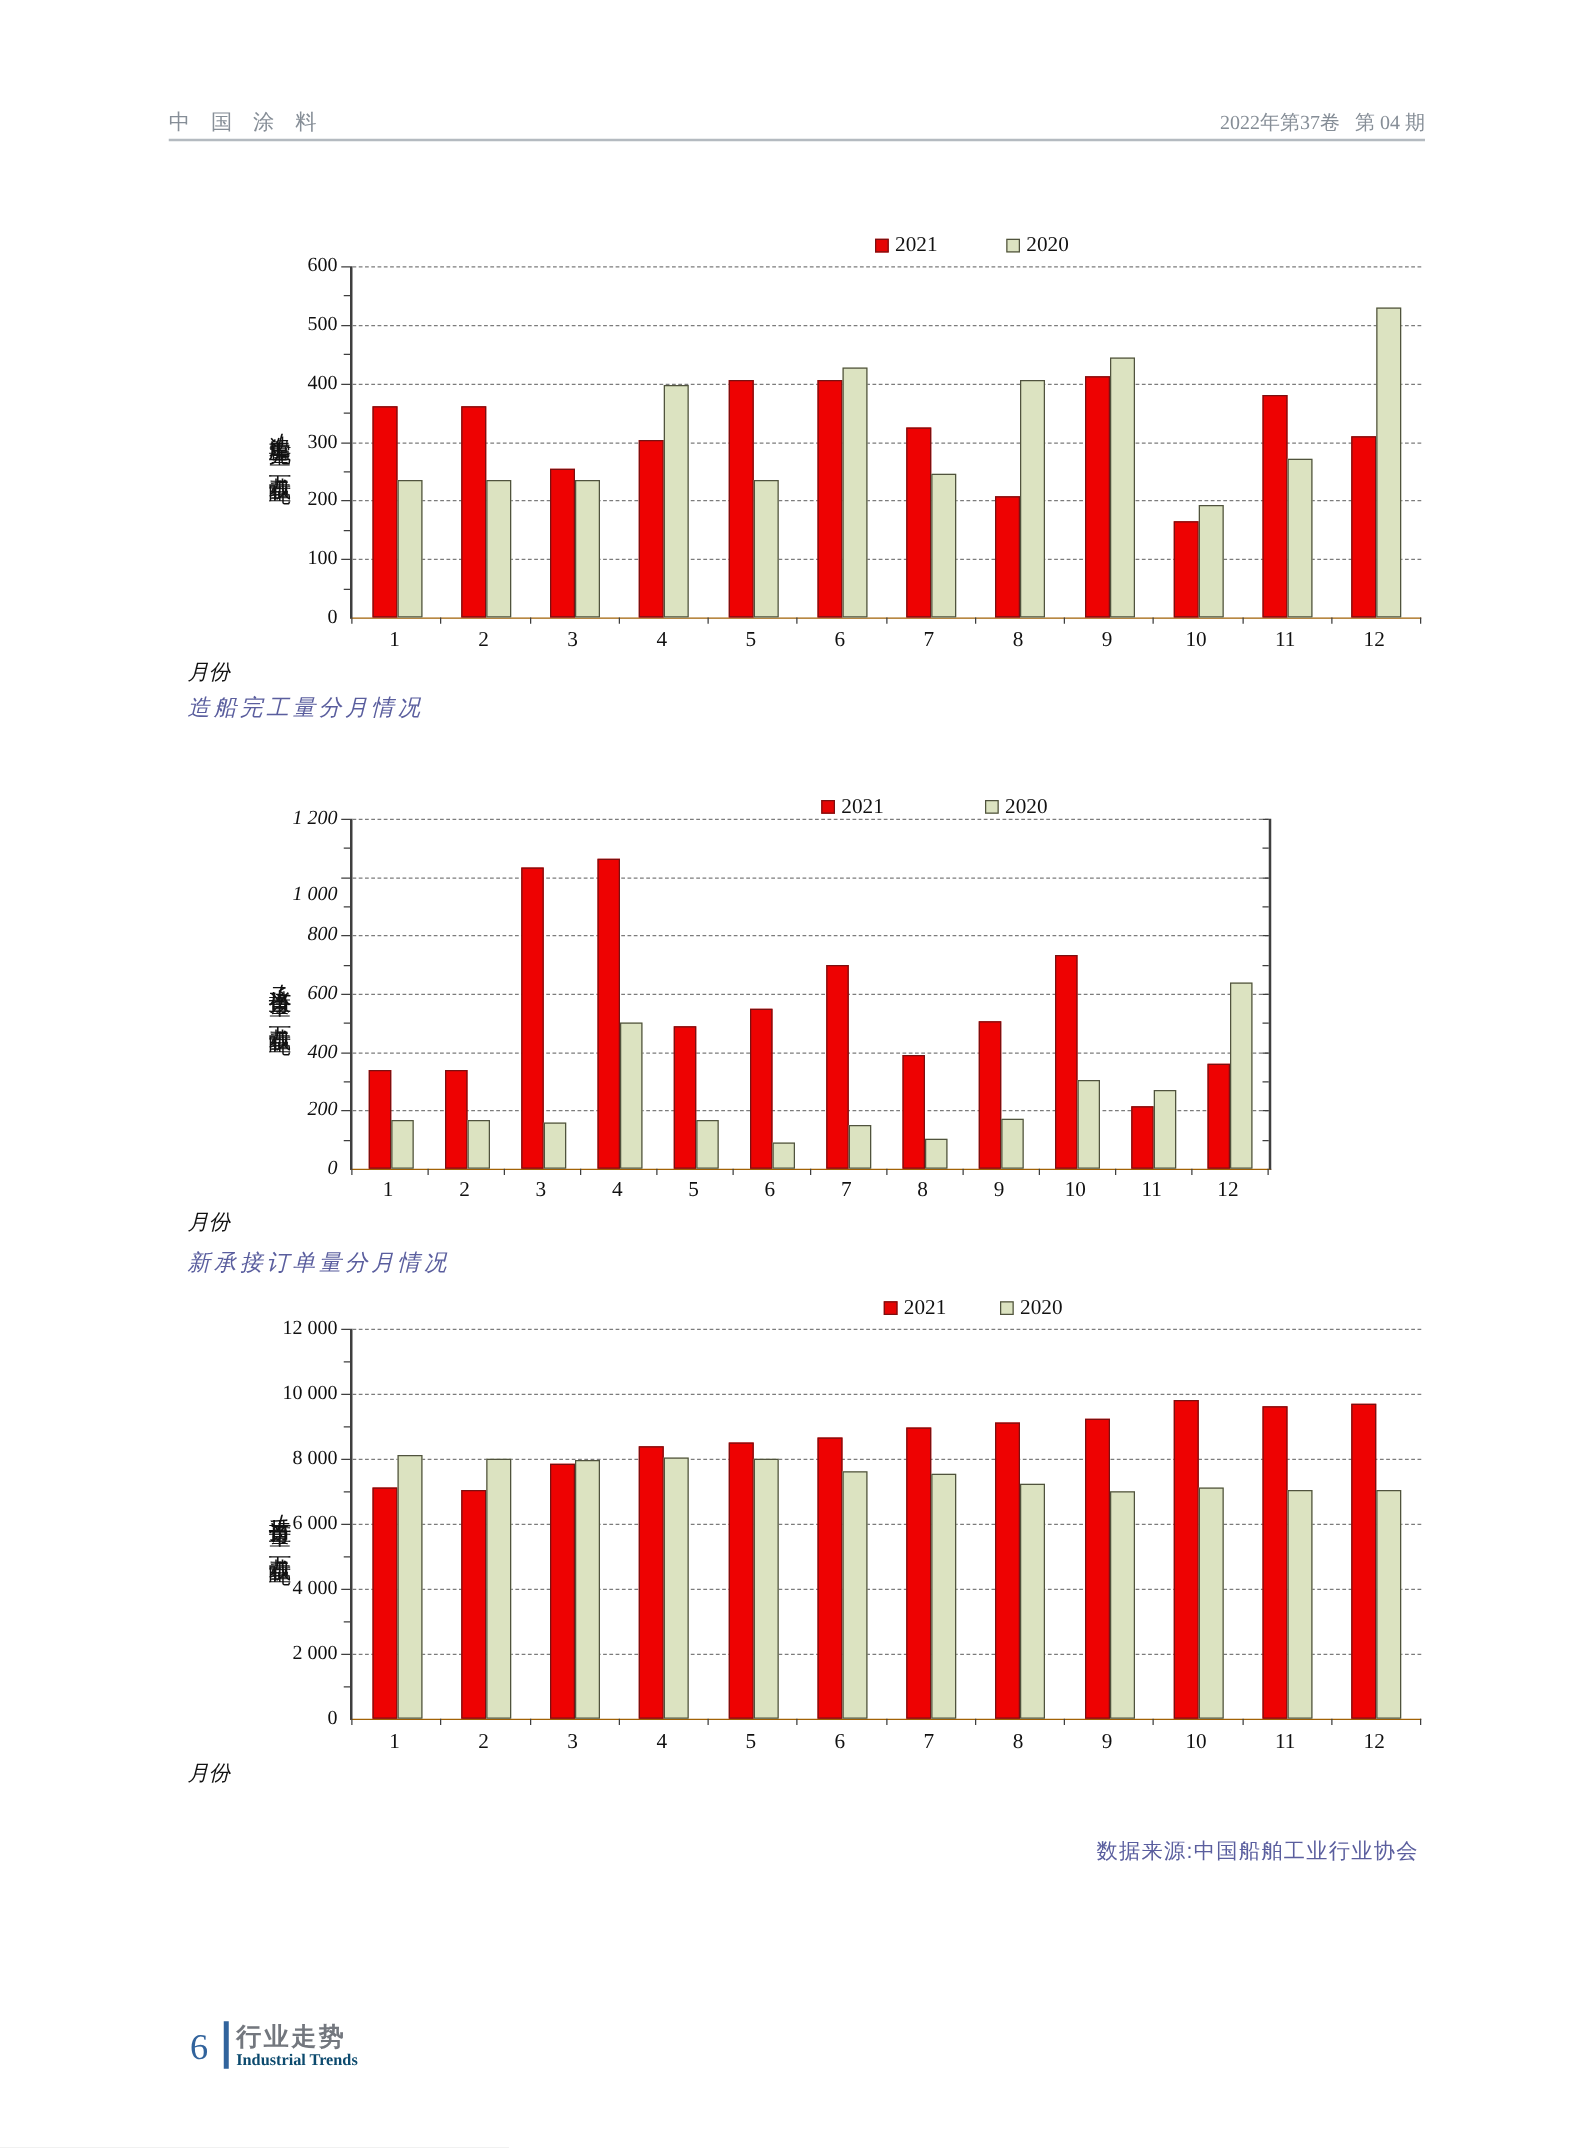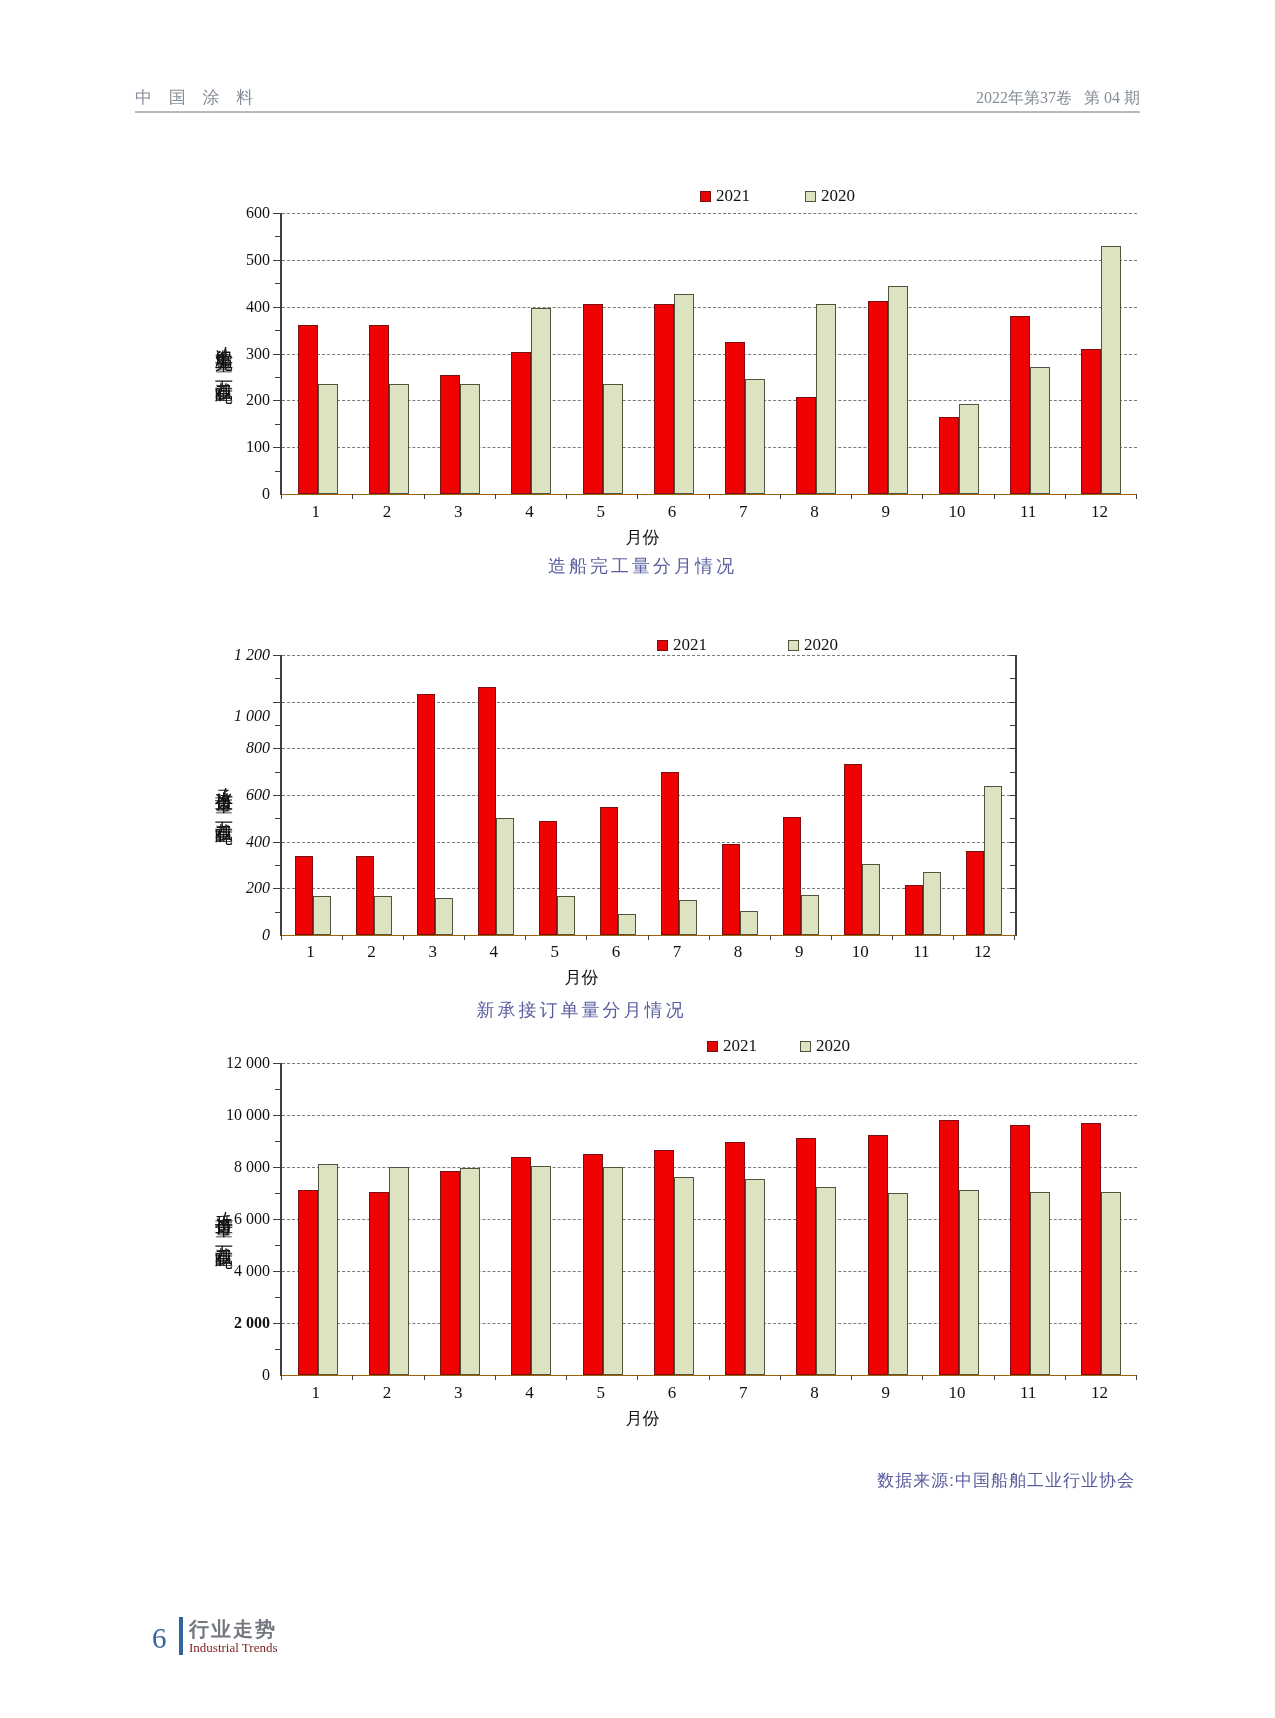"月份" .xlabel-row,.subtitle-row { font-style: none -> italic; text-align: center -> left }
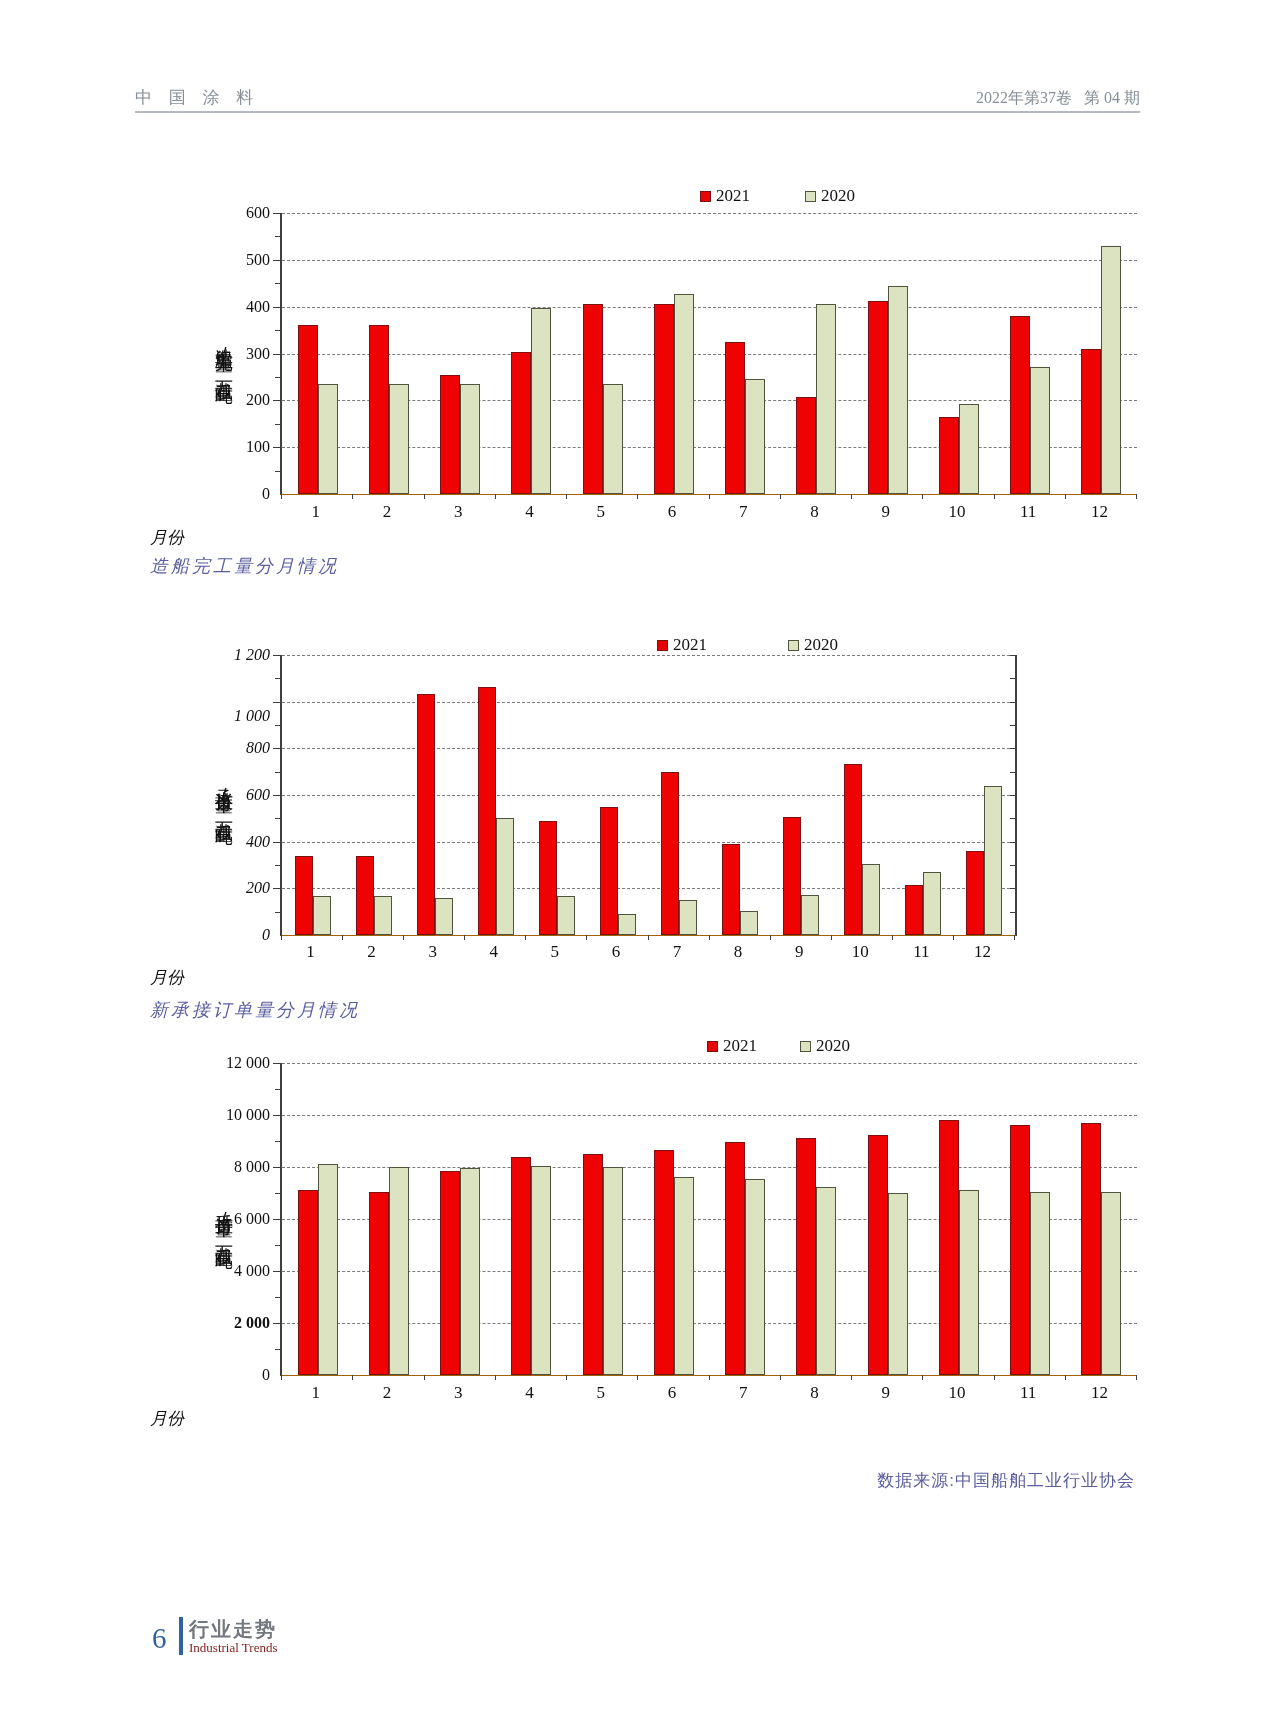"2 000" div.ytick-label { font-weight: bold -> none }
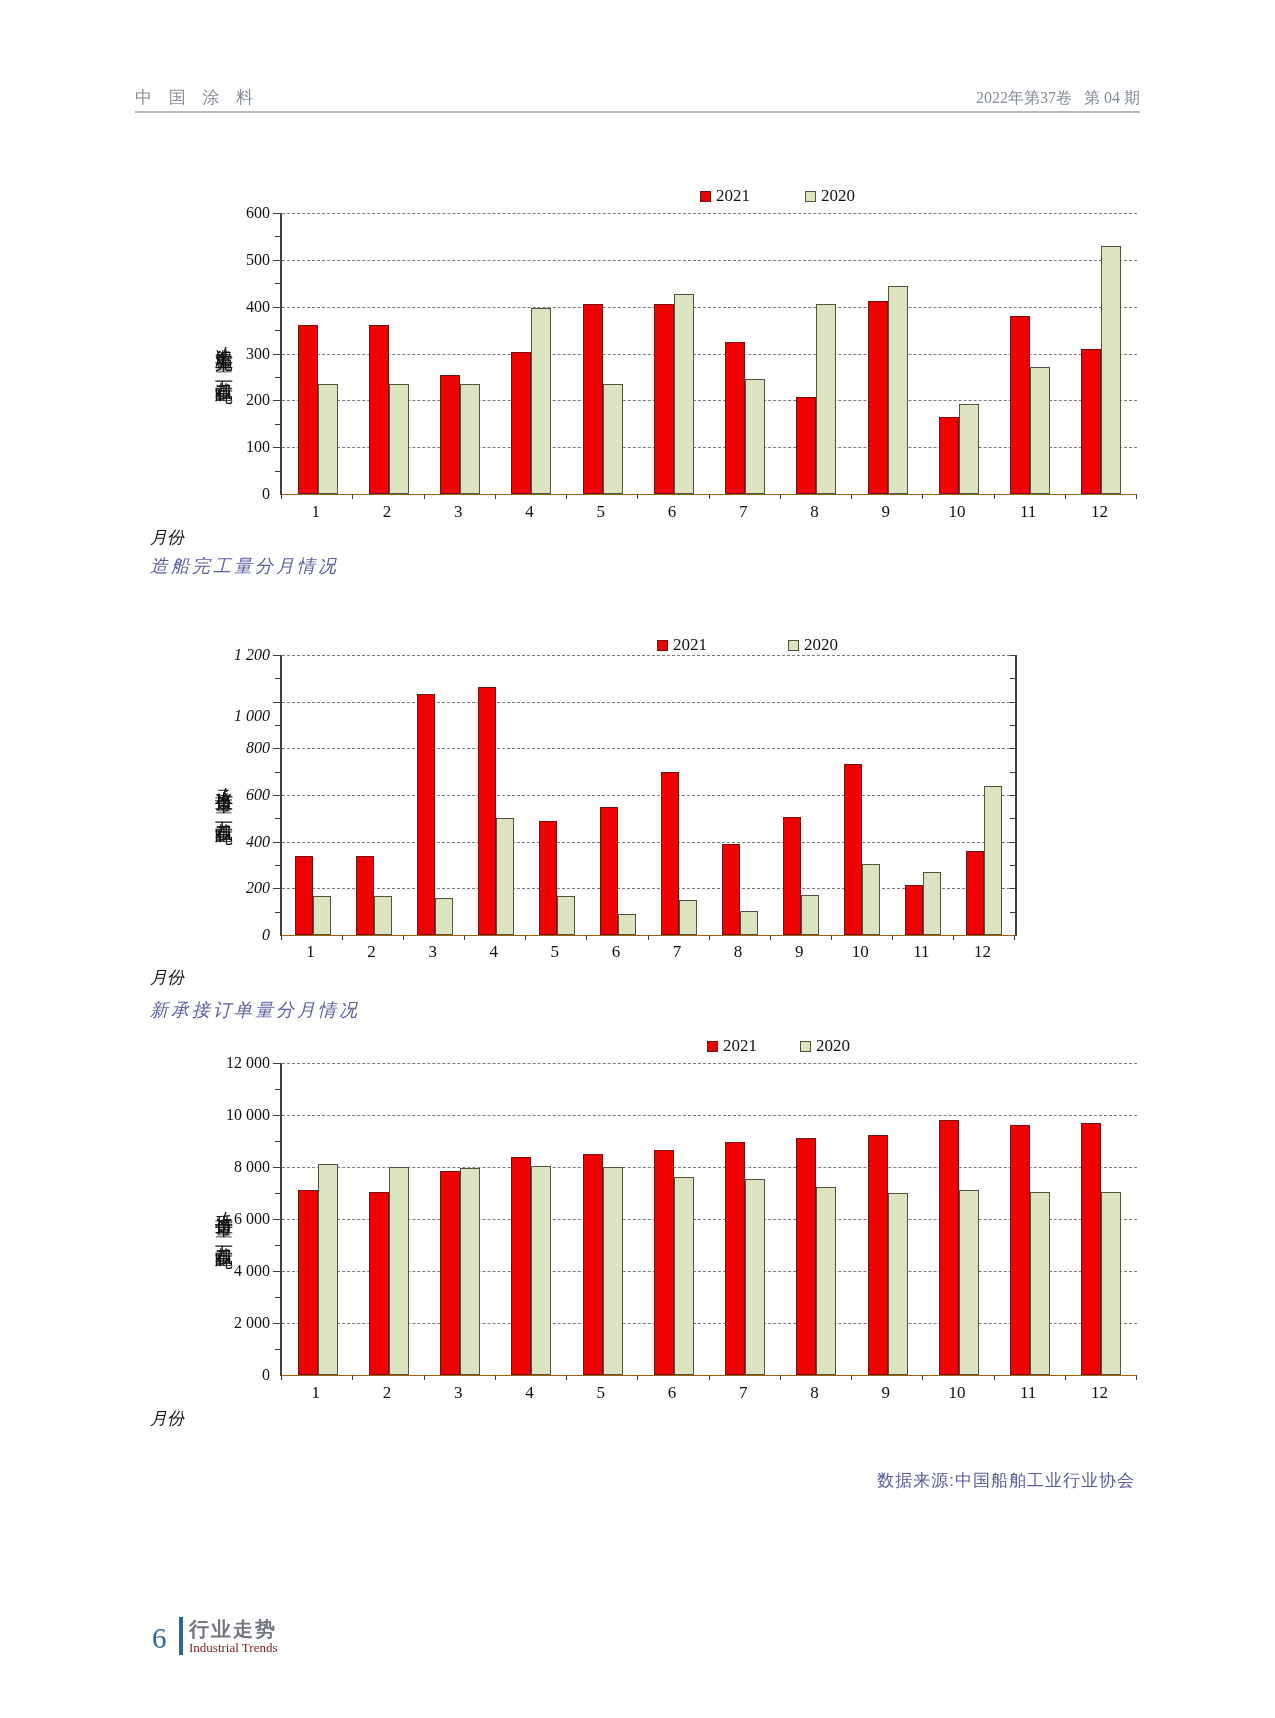"Industrial Trends" .footer-en { color: #7f1d1d -> #0c4a6e; font-weight: normal -> bold }
